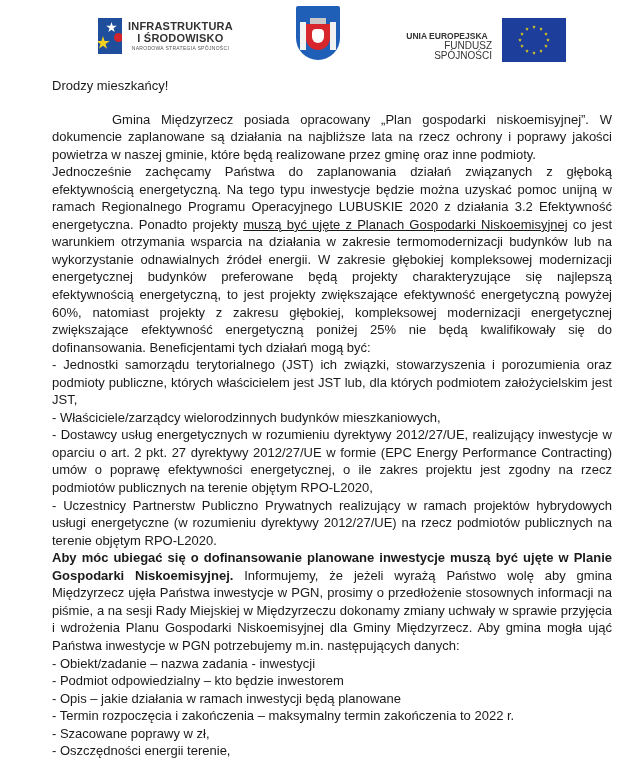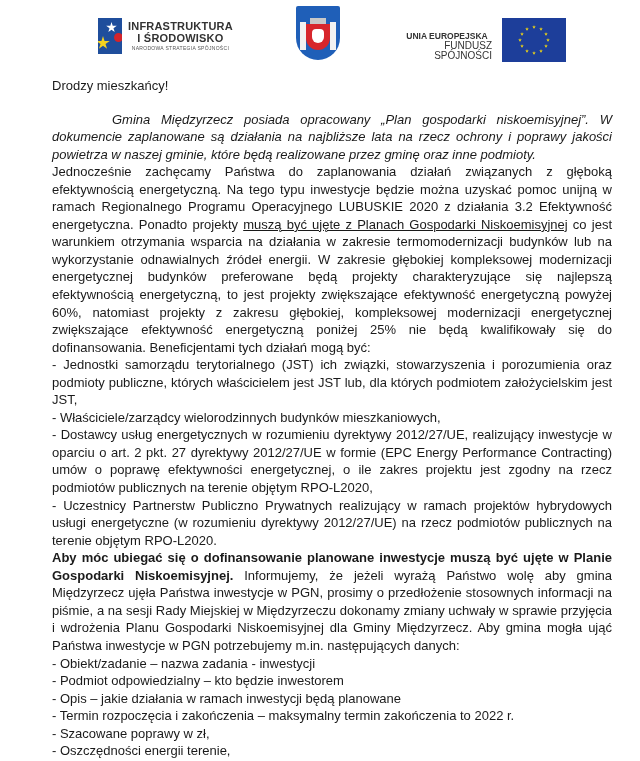"Gmina Międzyrzecz posiada opracowany" .indent { font-style: italic -> none }
